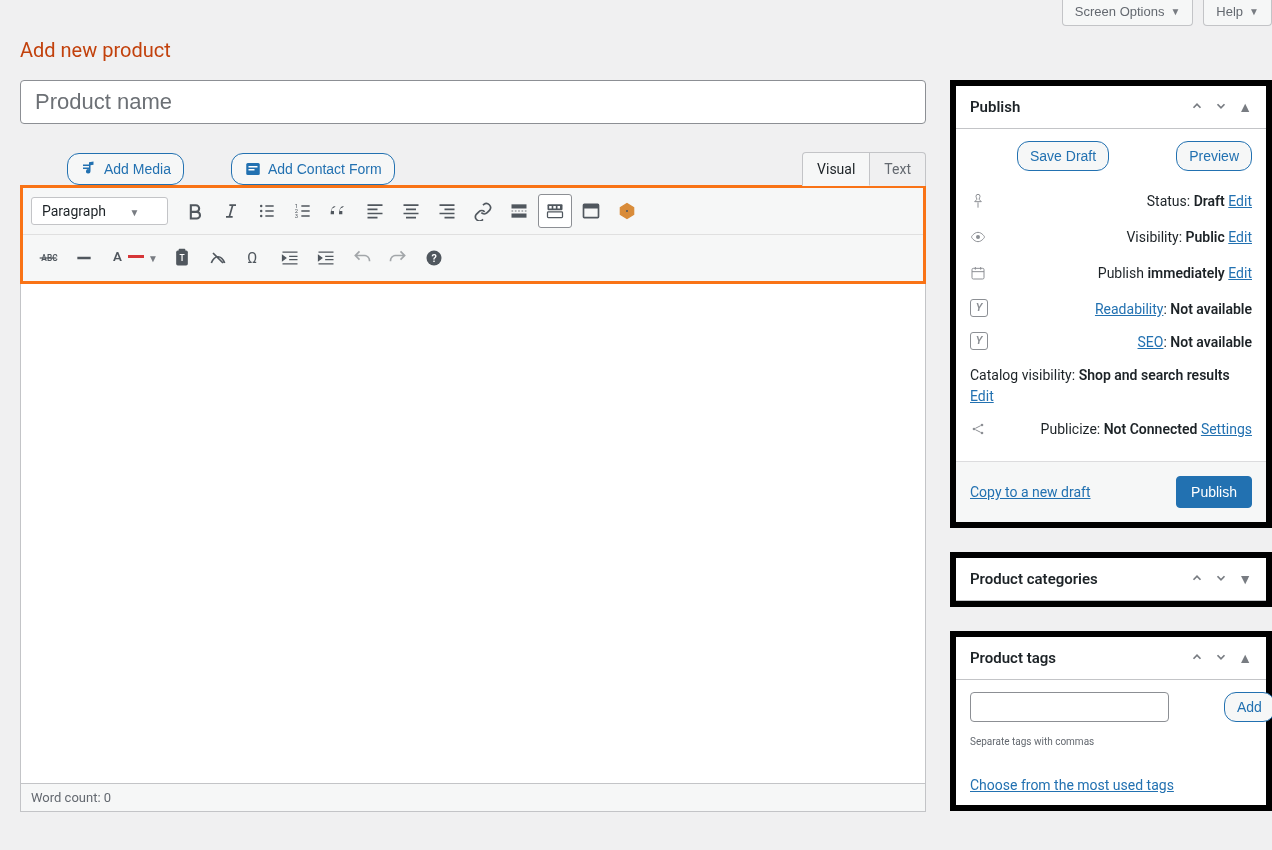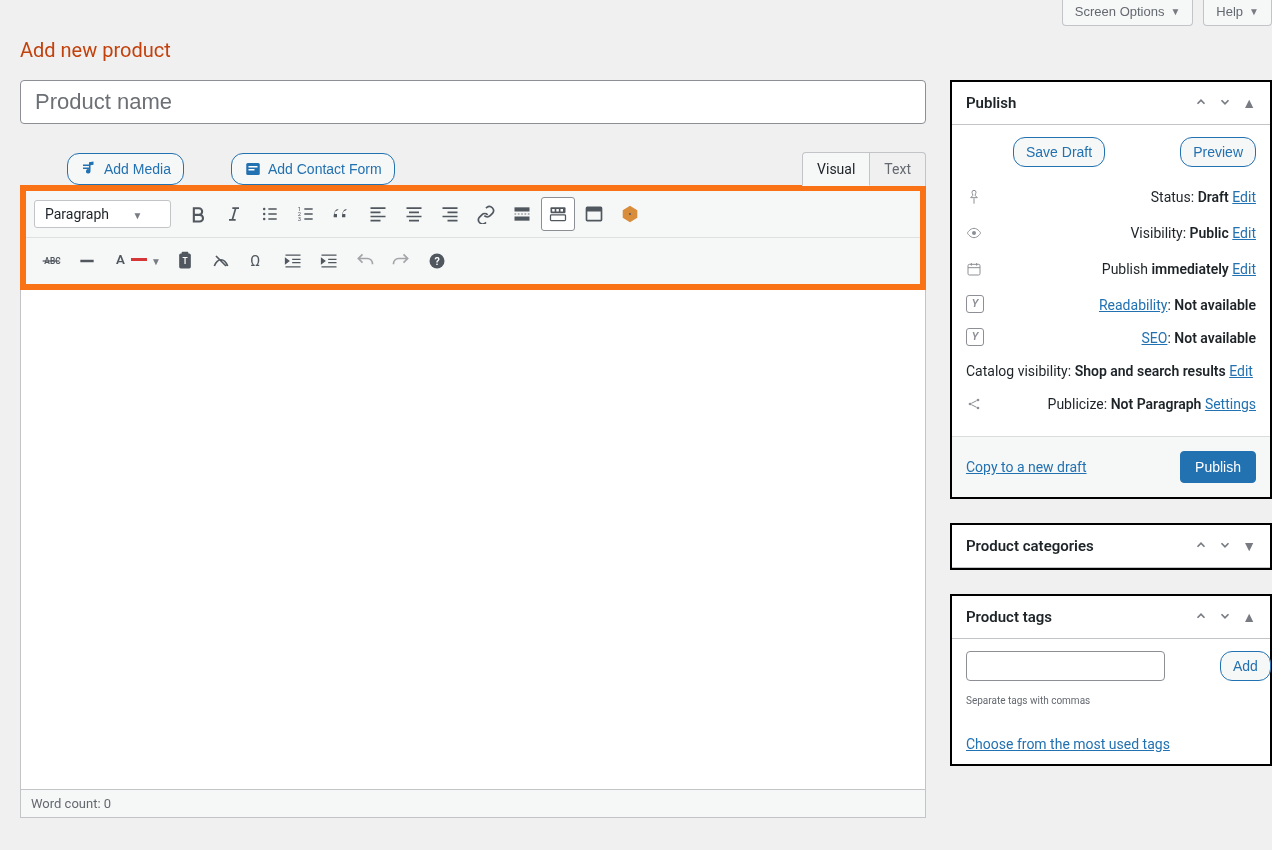"Publish" .metabox { border: 2px solid #000000 -> 6px solid #000000 }
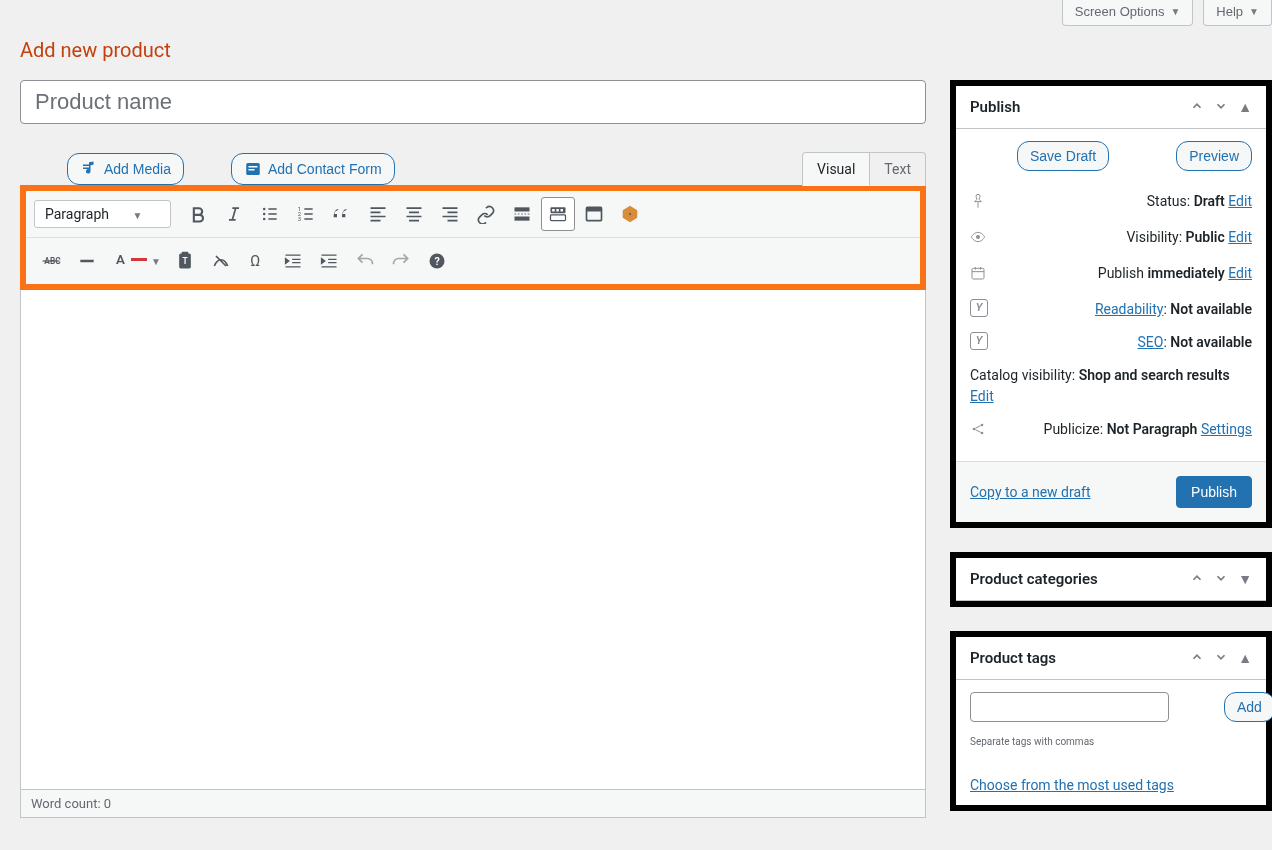"Paragraph ▼" .toolbar { border: 6px solid #f97316 -> 3px solid #f97316 }
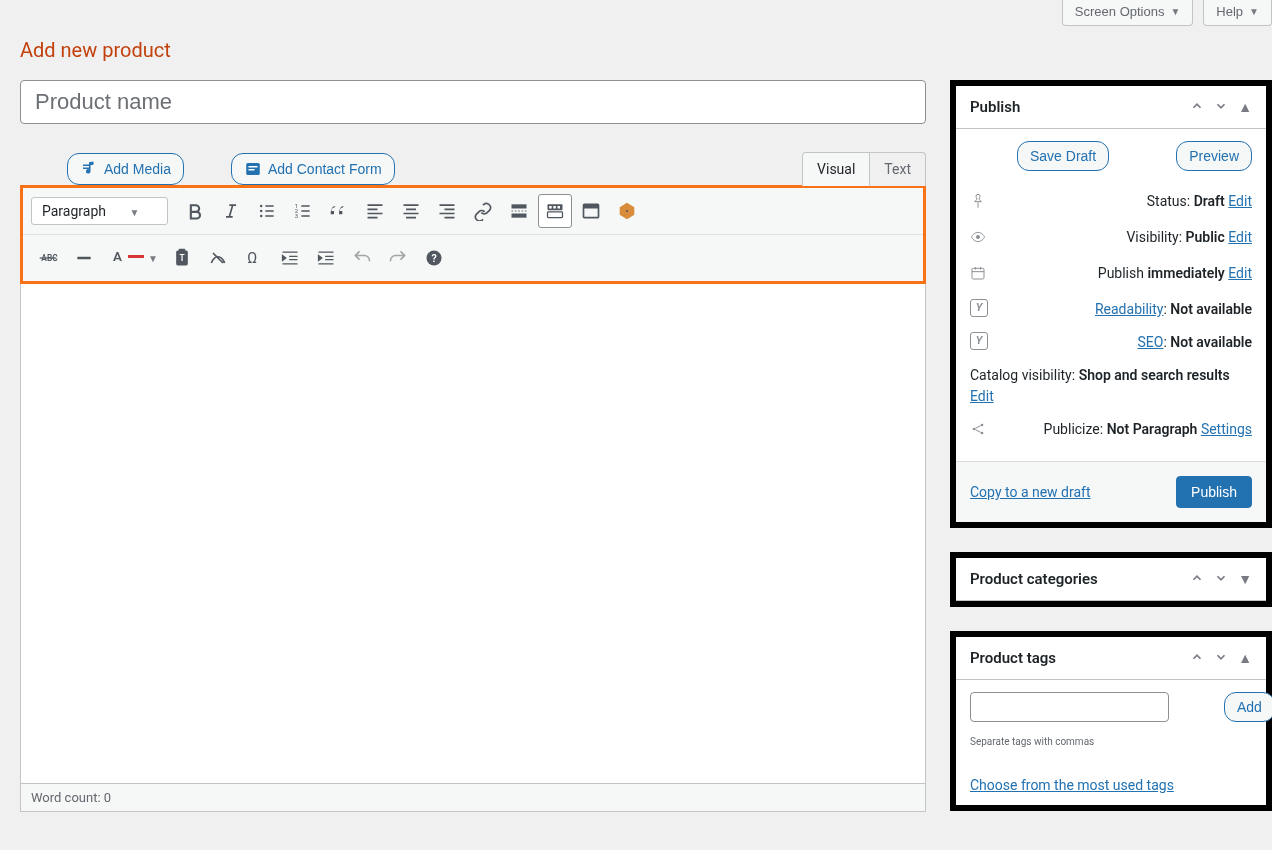"Not Paragraph" strong { text: Paragraph -> Connected }
